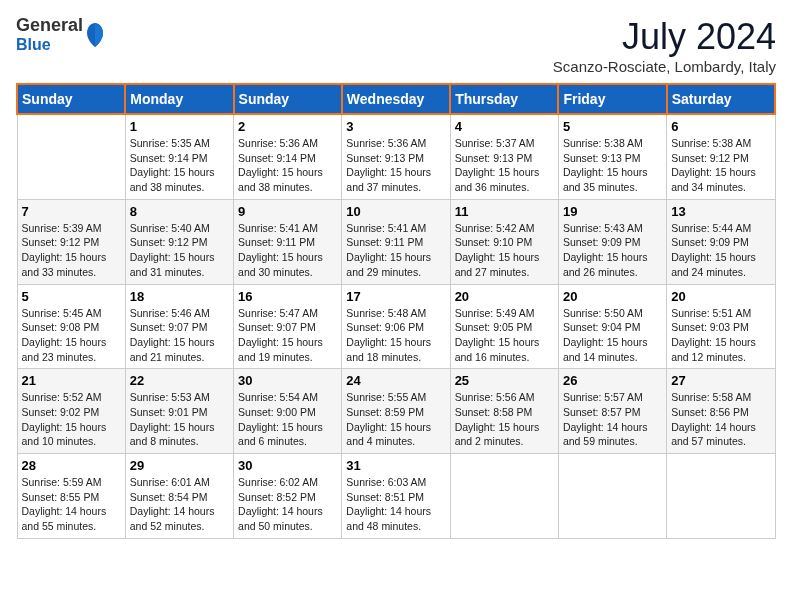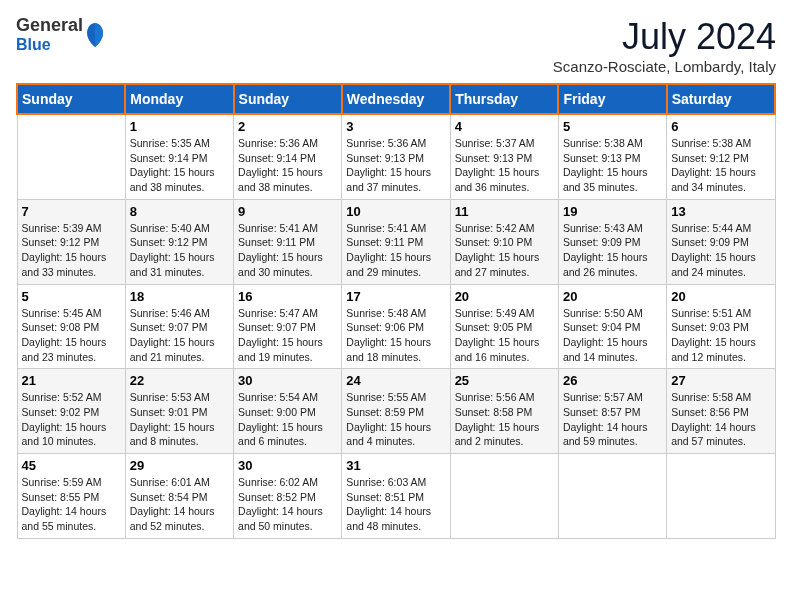"45" span.day-num { text: 45 -> 28 }
